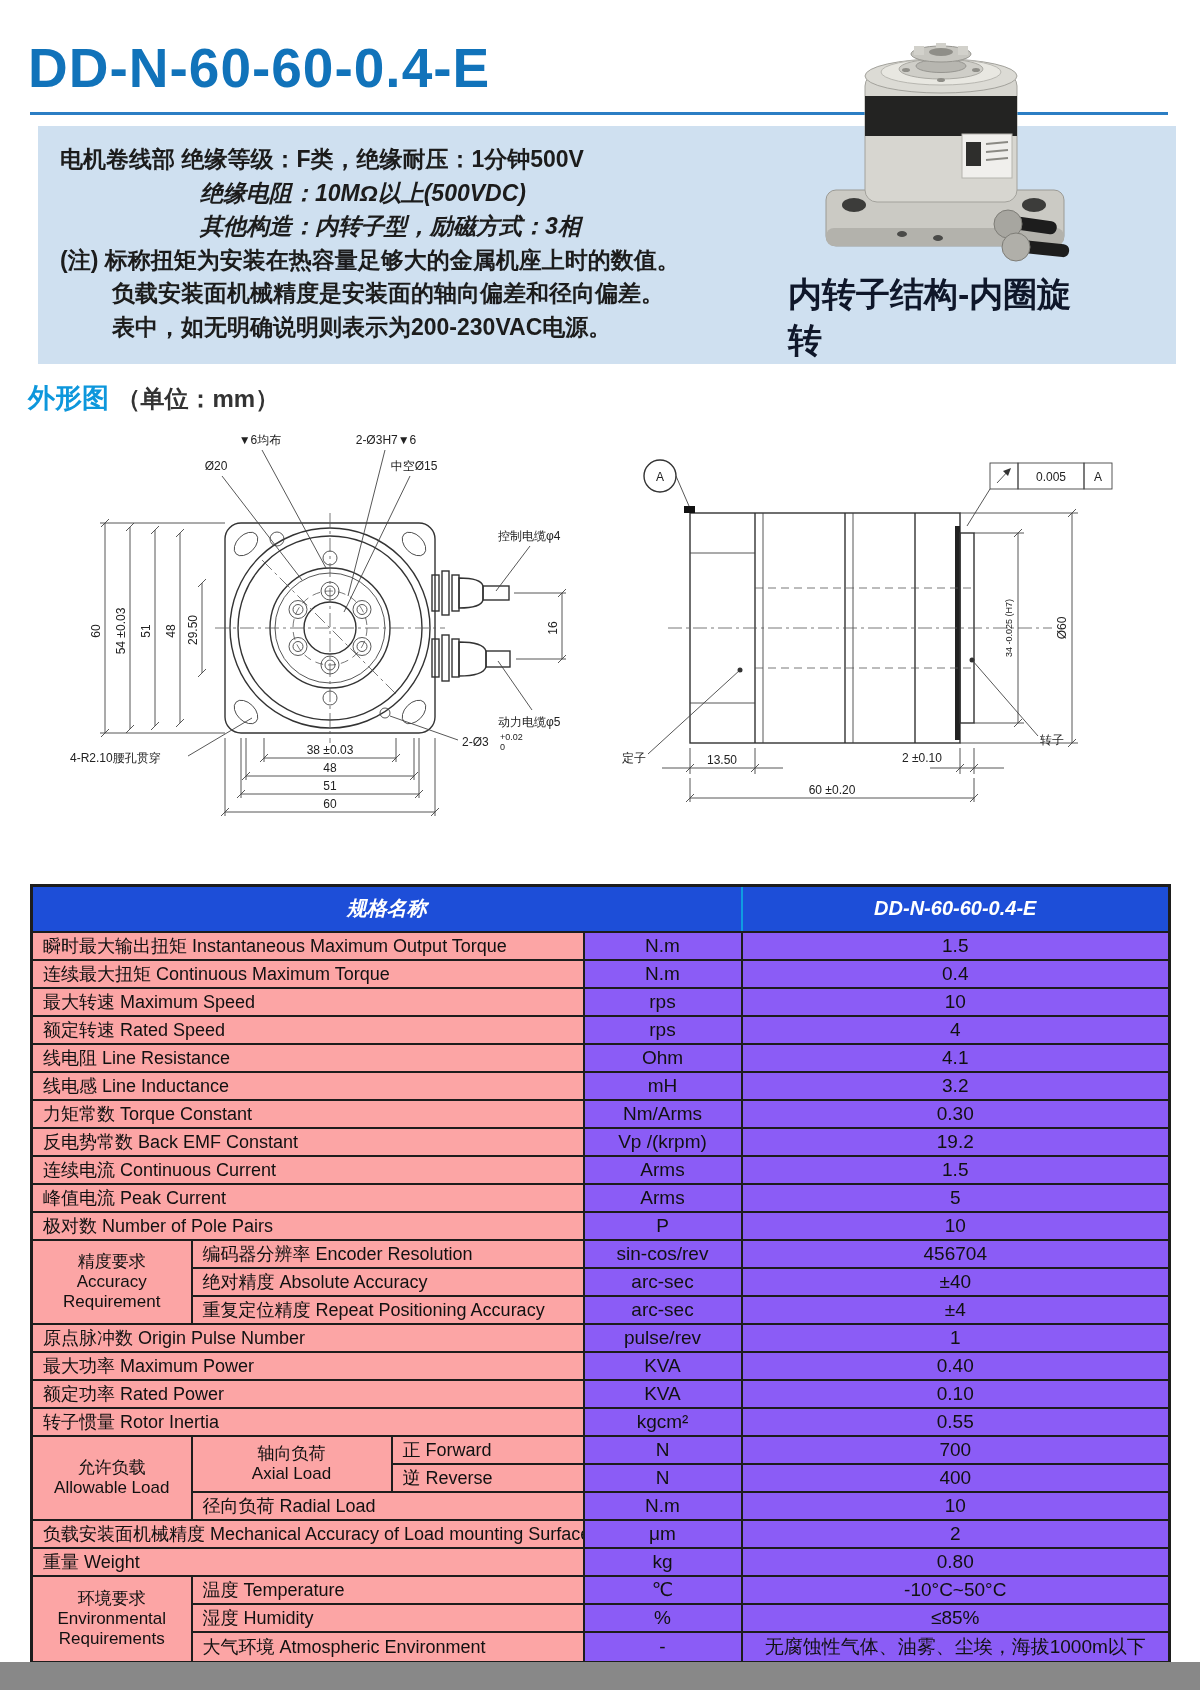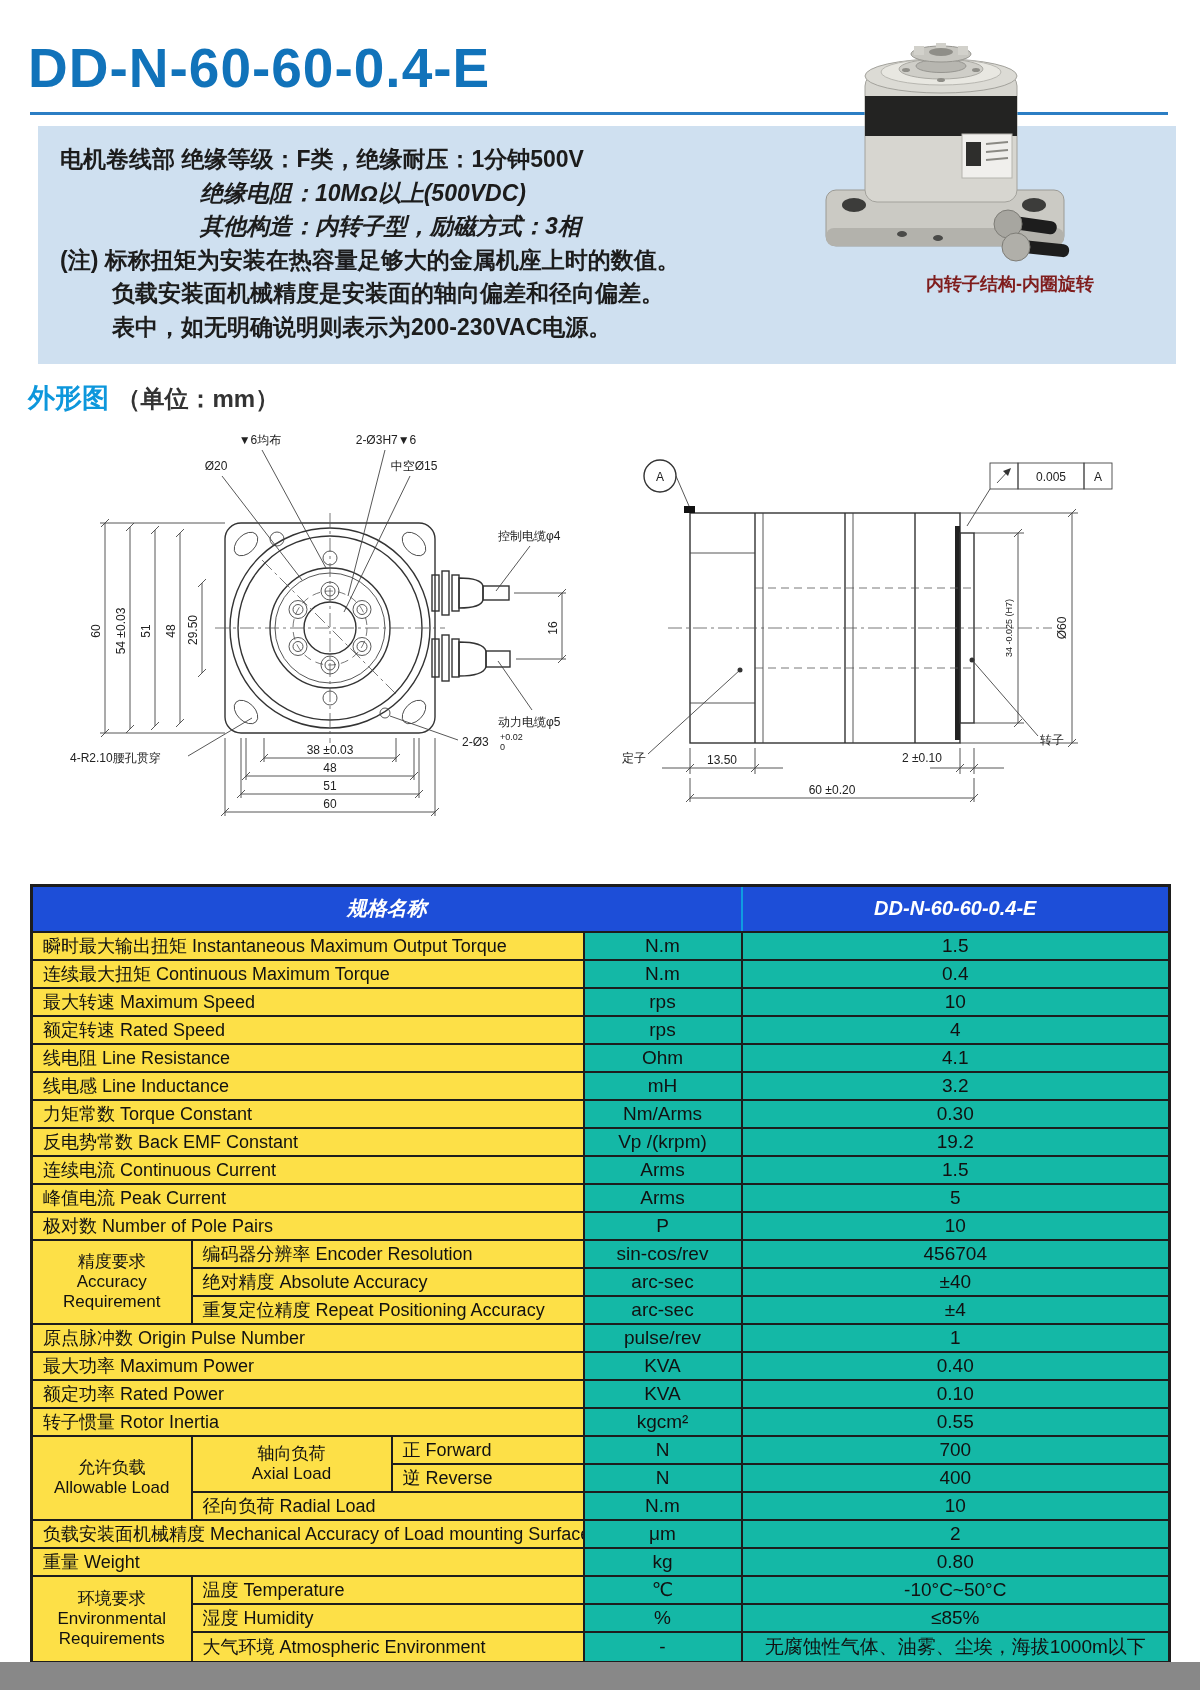"内转子结构-内圈旋转" .photo-caption { color: #7f1d1d -> #0f172a; font-size: 18px -> 34px; text-align: right -> left }
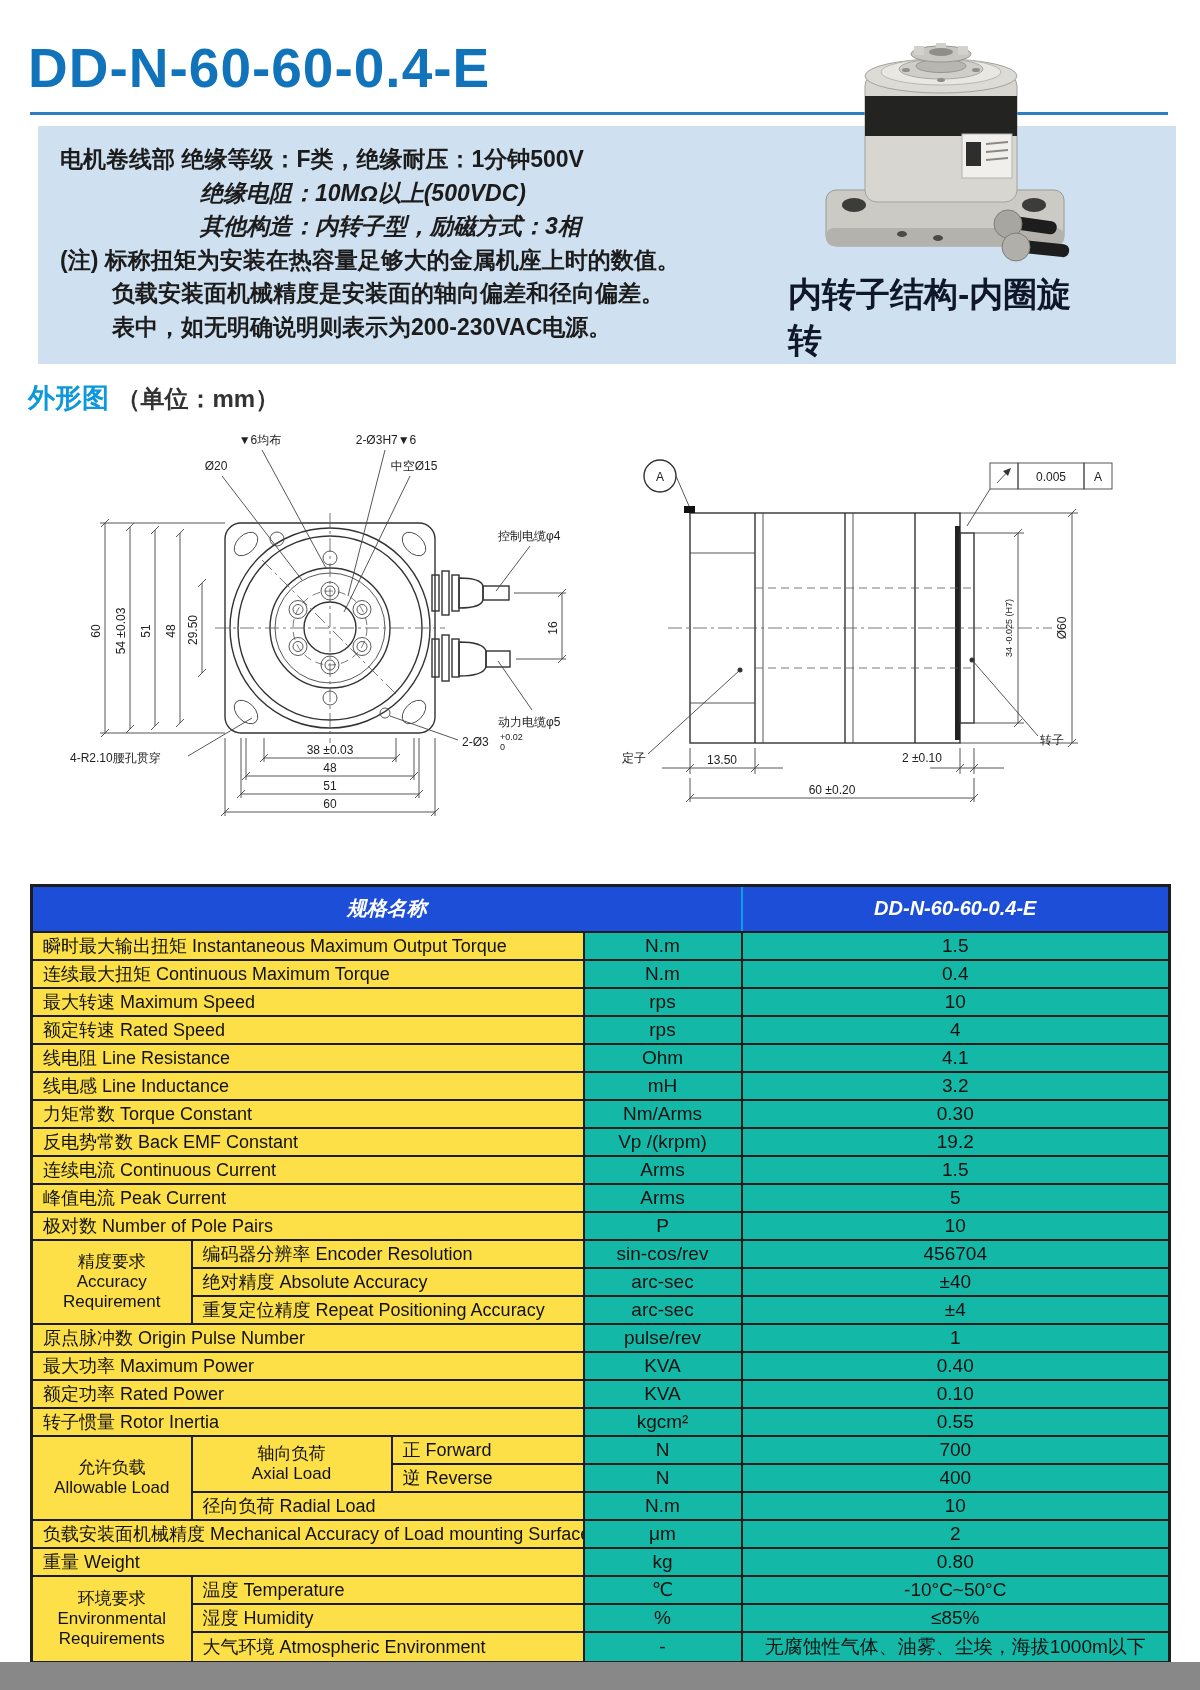"瞬时最大输出扭矩 Instantaneous Maximum Output" td.lbl { background: #fde047 -> #fca5a5 }
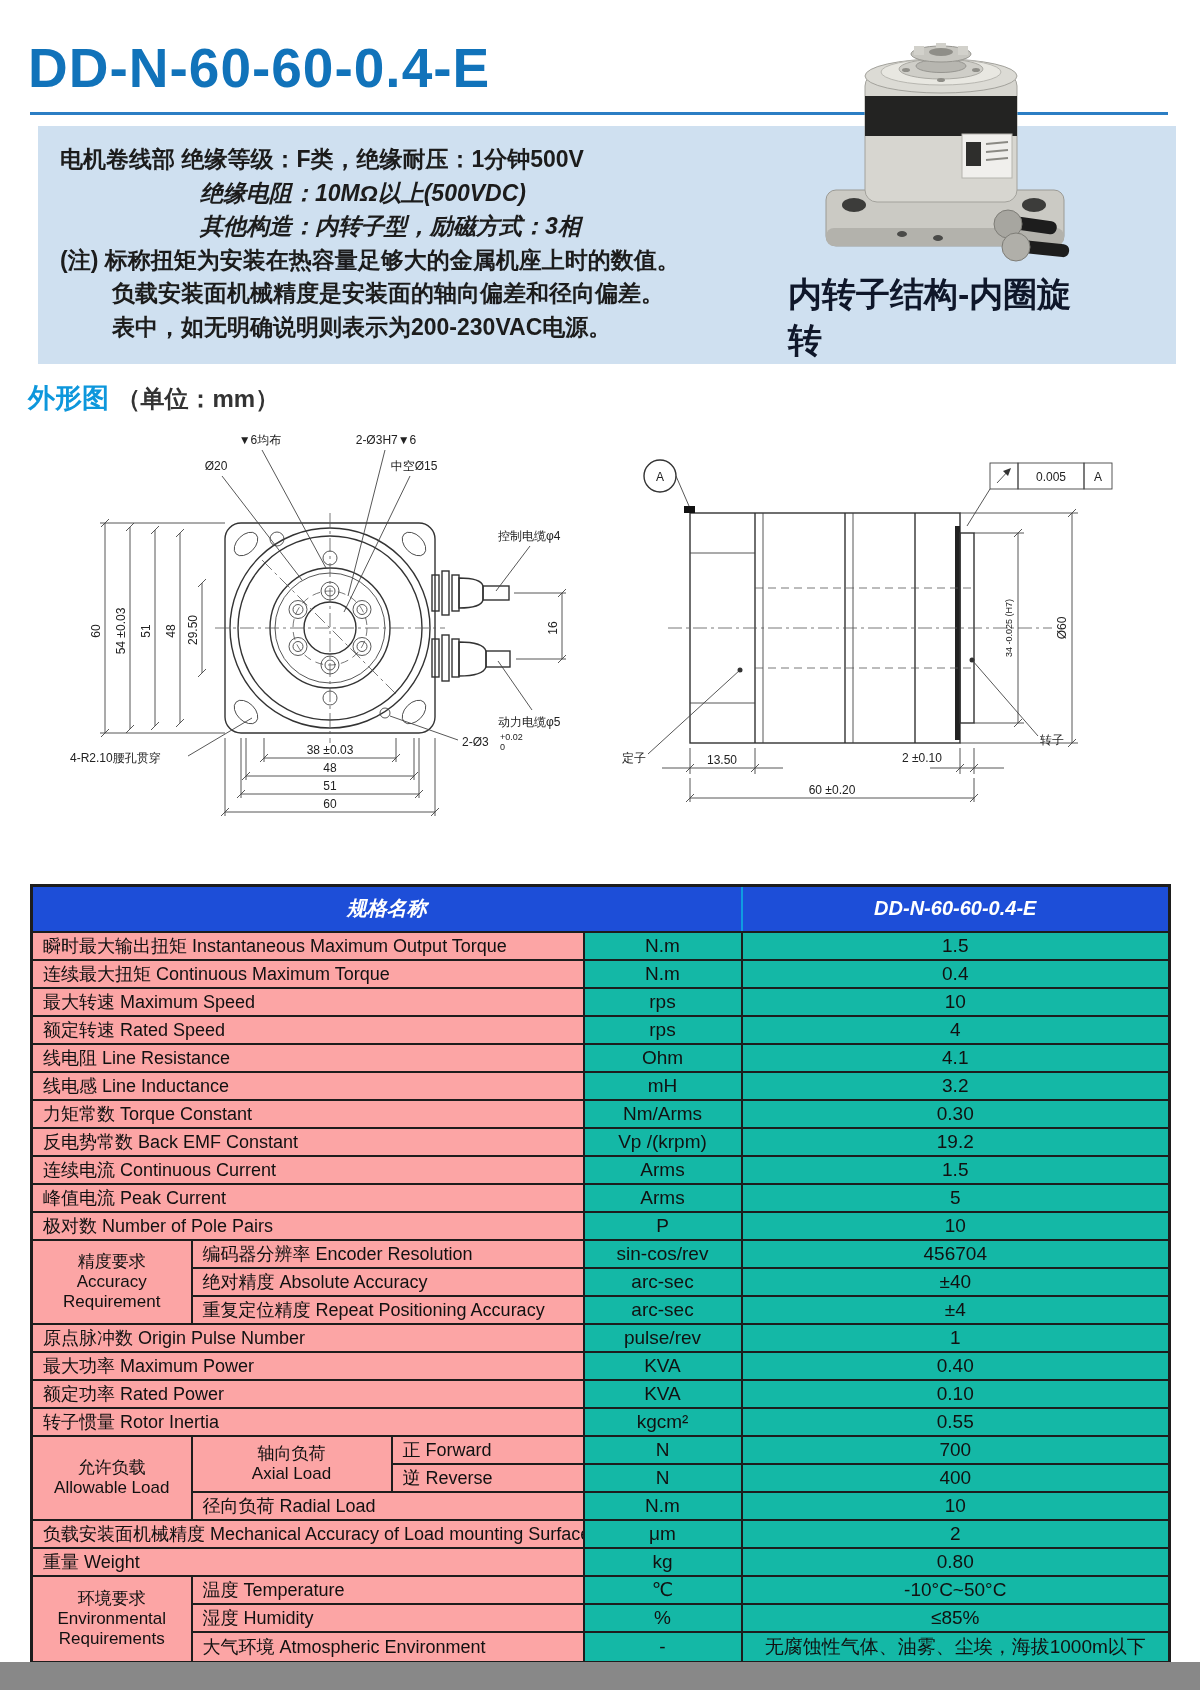"N.m" td.unit, td.val { background: #14b8a6 -> #8b5cf6 }
